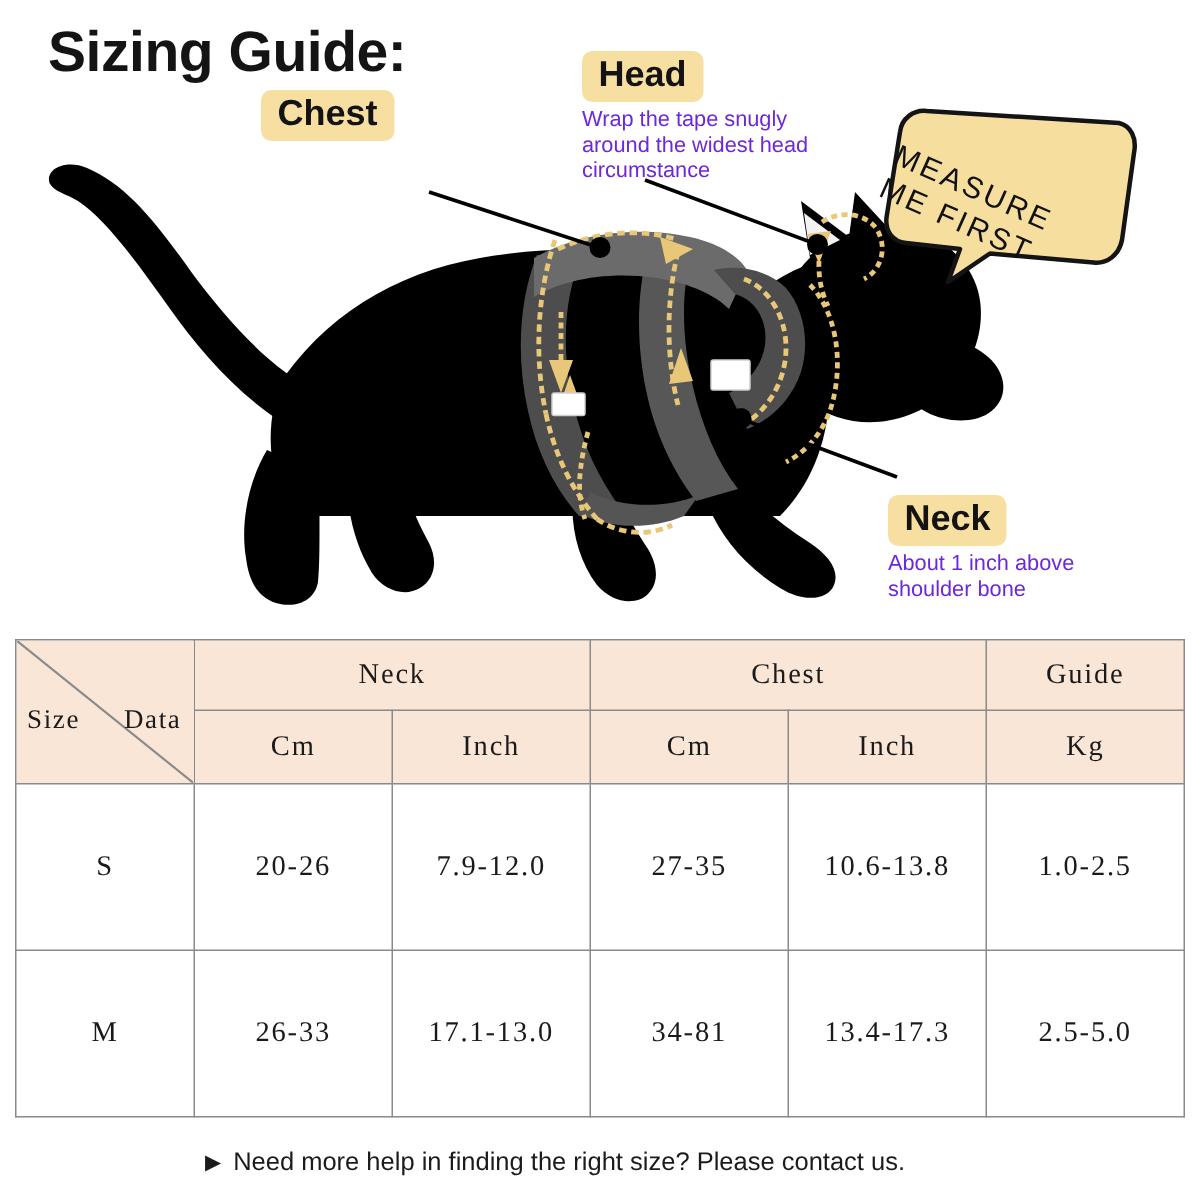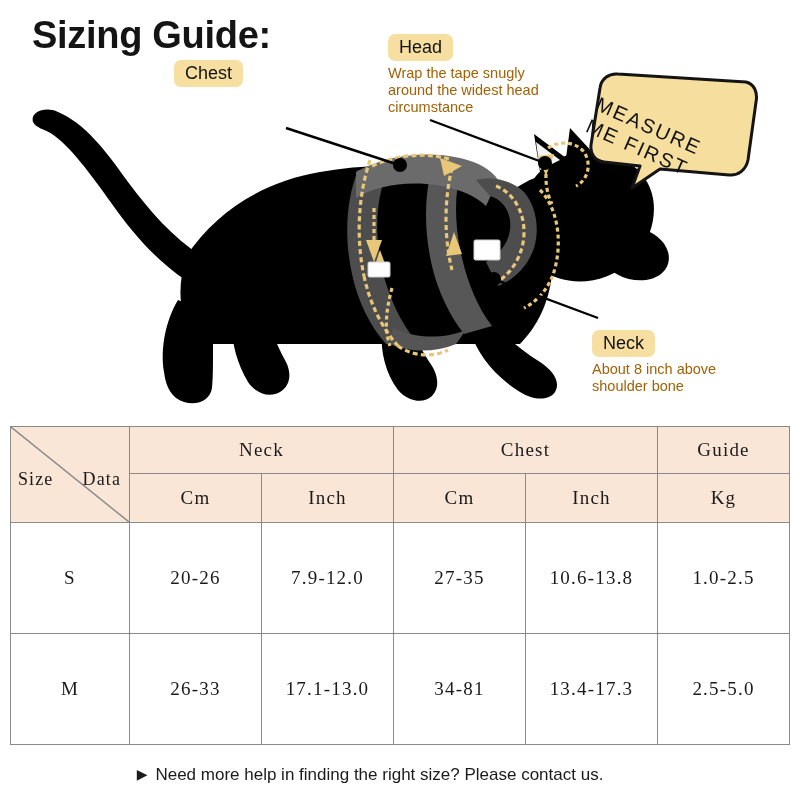"Head" .badge { font-size: 18px -> 24px; font-weight: normal -> bold }
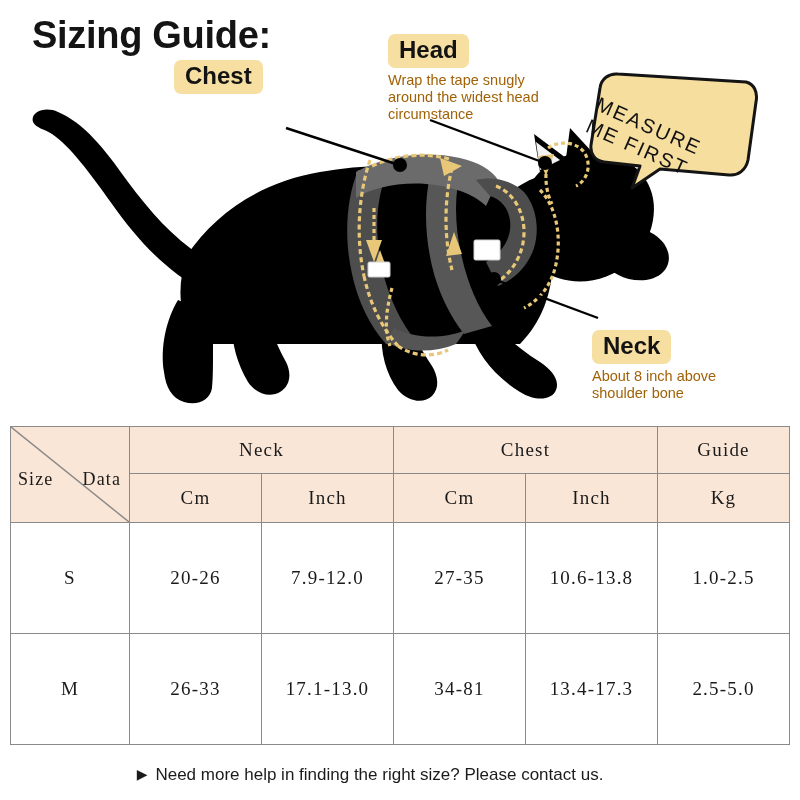"Wrap the tape snugly" .callout-desc { color: #a16207 -> #6d28d9 }
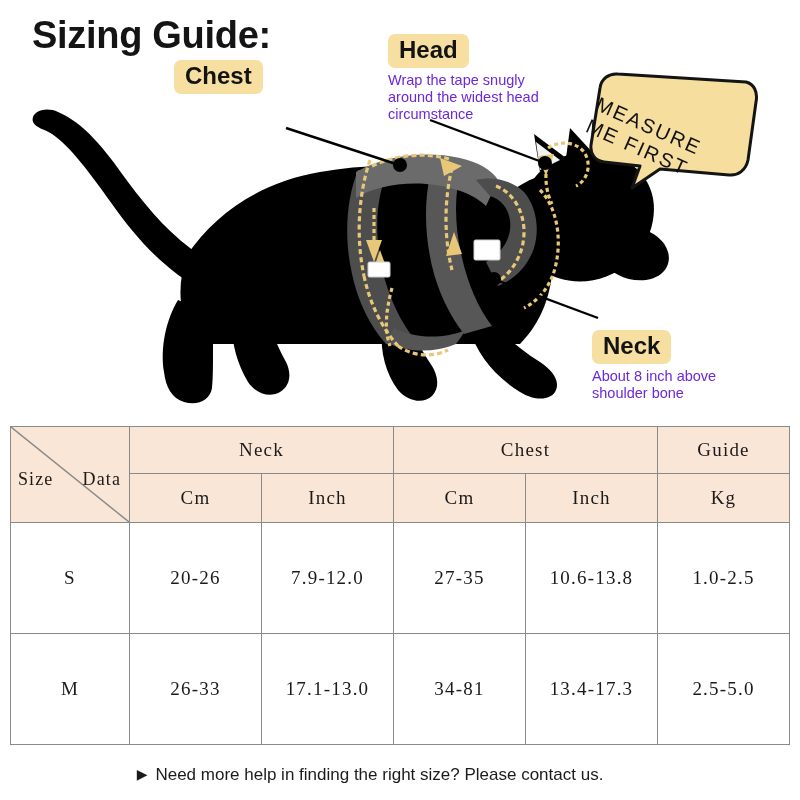"About 8 inch above" div.callout-desc { text: 8 -> 1 }
